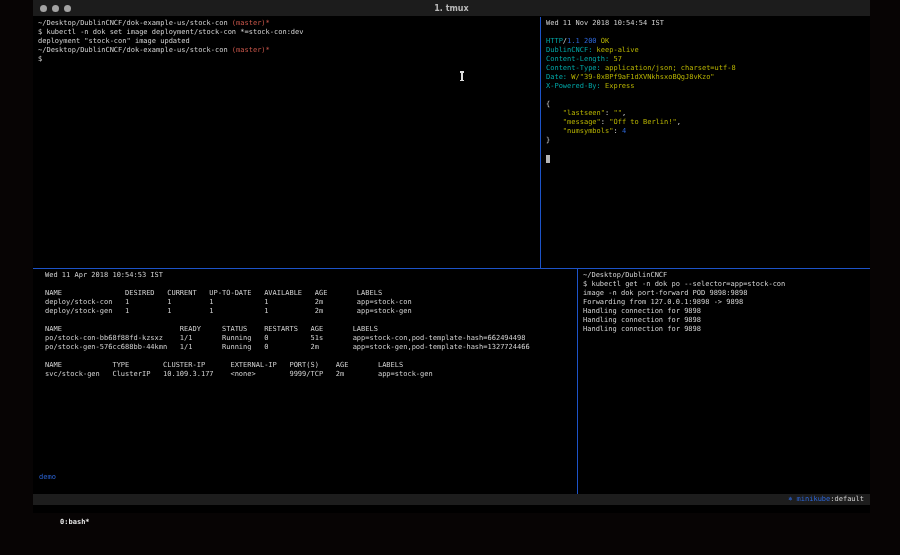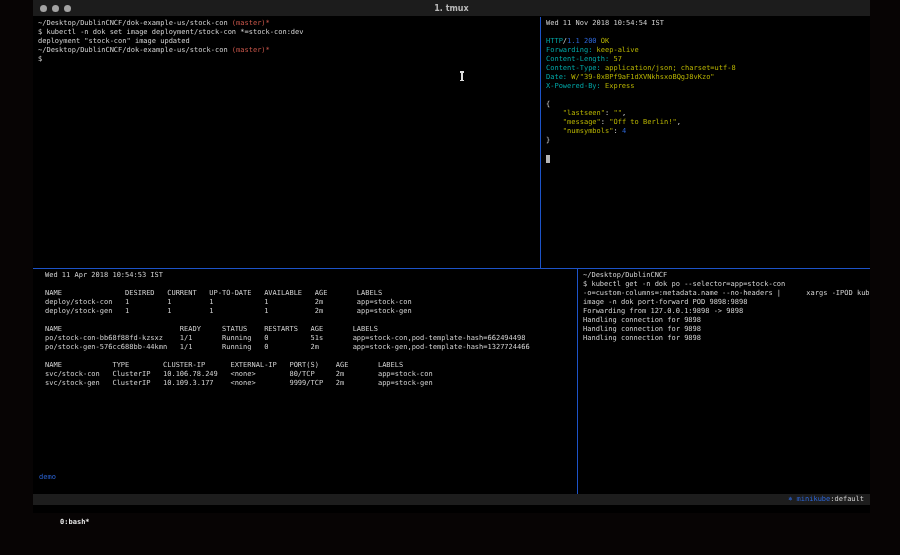"Forwarding:" span.c-cyan { text: Forwarding -> DublinCNCF }
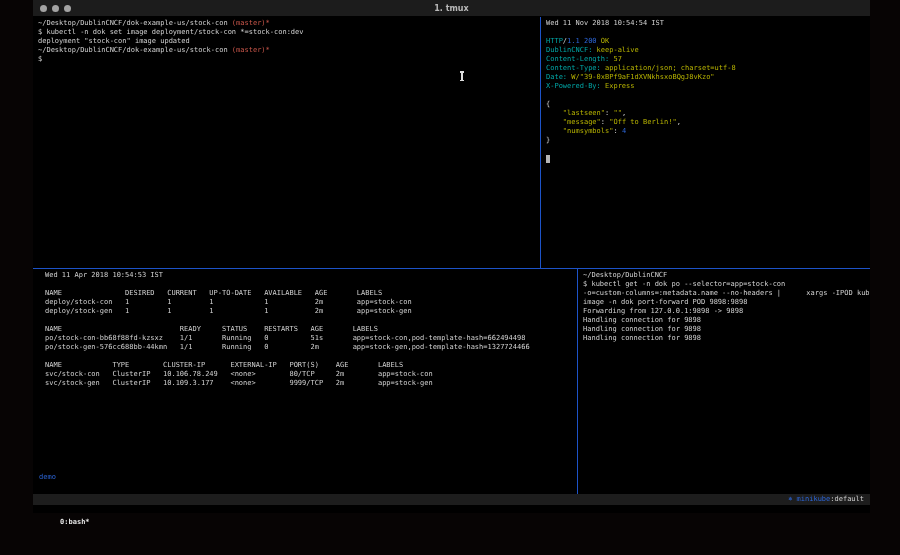"-o=custom-columns=:metadata.name" div.ln { html: <div>-o=custom-columns=:metadata.name --no-headers | xargs -IPOD kub</div> -> none }
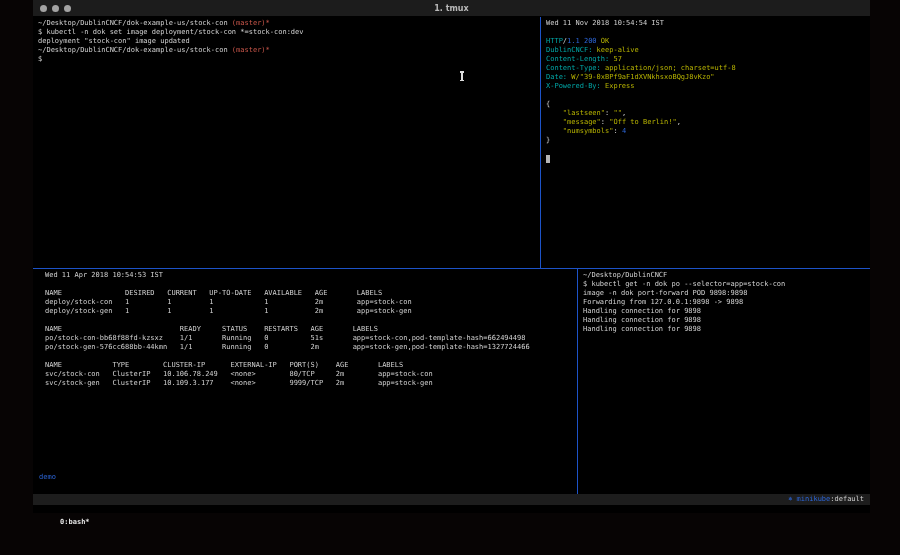"svc/stock-con ClusterIP 10.106.78.249" div.ln { html: <div>svc/stock-con ClusterIP 10.106.78.249 &lt;none&gt; 80/TCP 2m app=stock-con</div> -> none }
